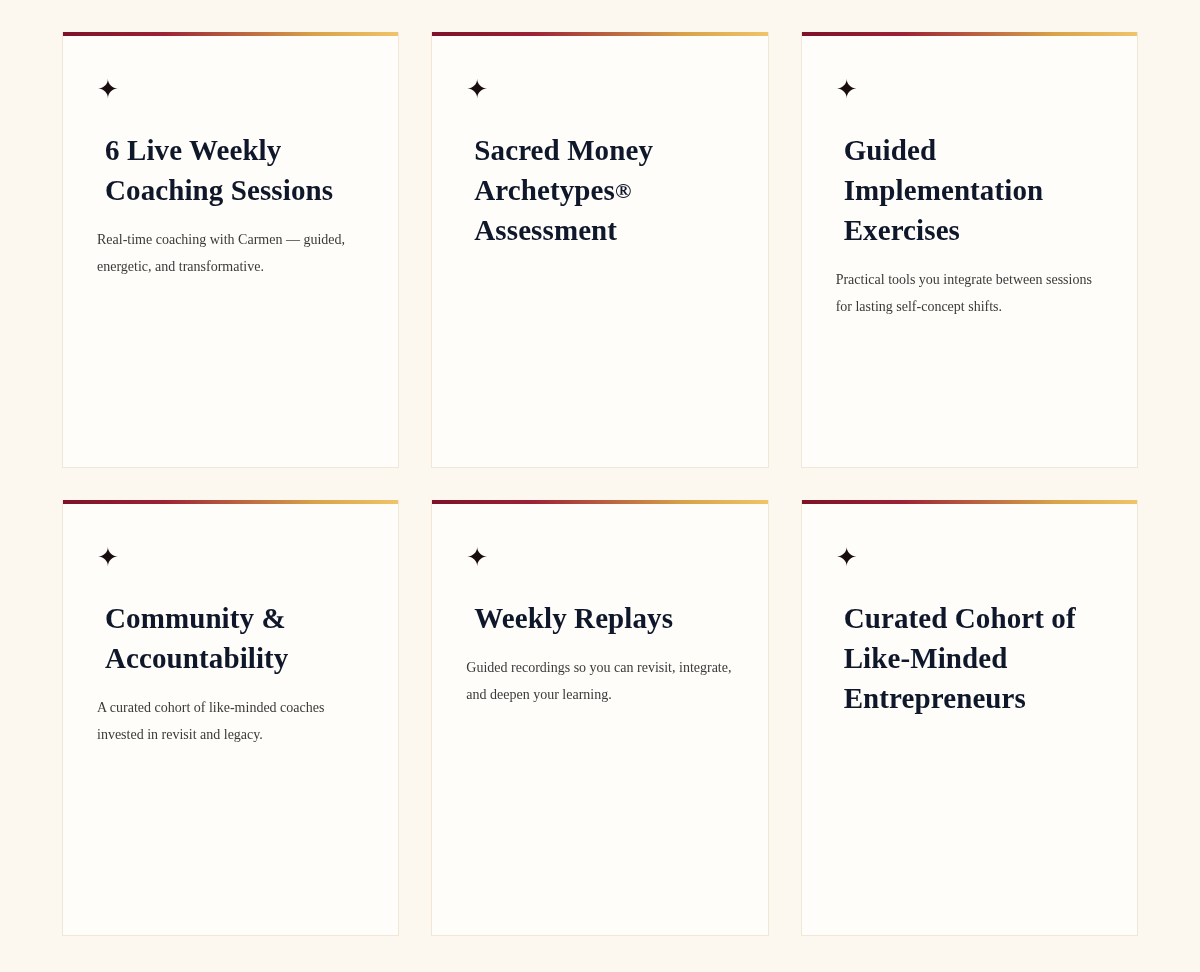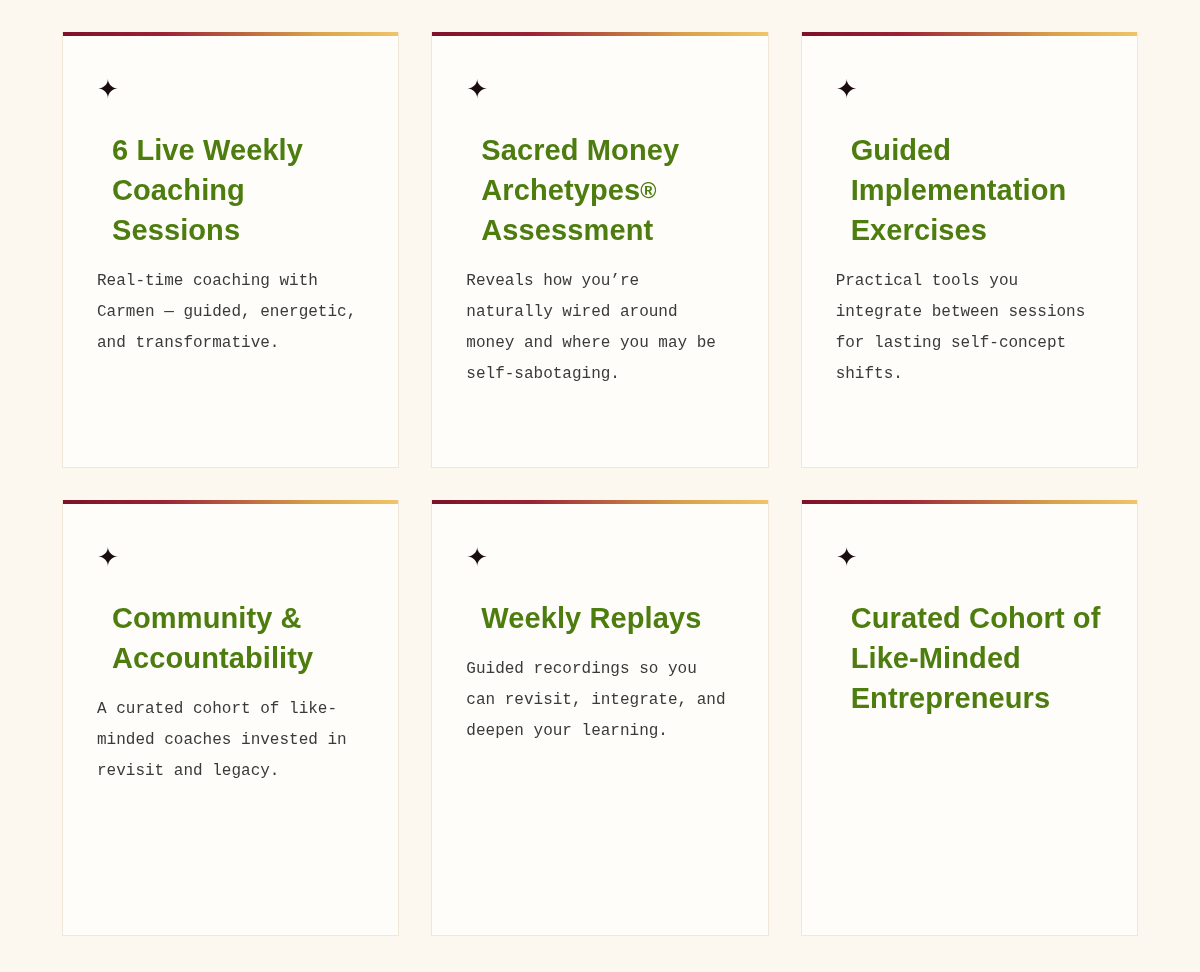"6 Live Weekly Coaching Sessions" .card-title { color: #4d7c0f -> #0f172a; font-family: Liberation Sans, sans-serif -> Liberation Serif, serif; margin: 0 0 16px 15px -> 0 0 16px 8px }
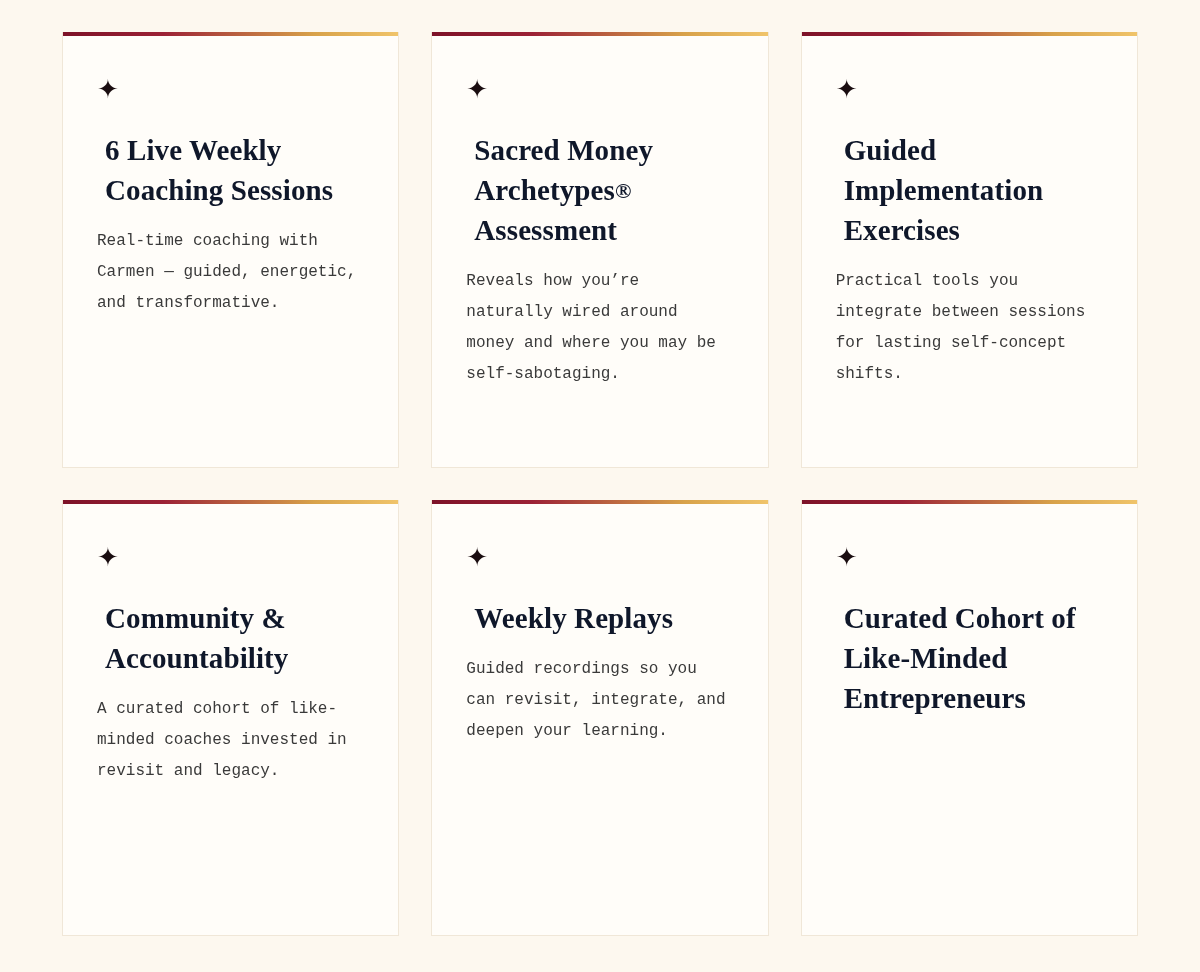"Real-time coaching with Carmen —" .card-body { font-family: Liberation Mono, monospace -> Liberation Serif, serif; font-size: 16px -> 14px }
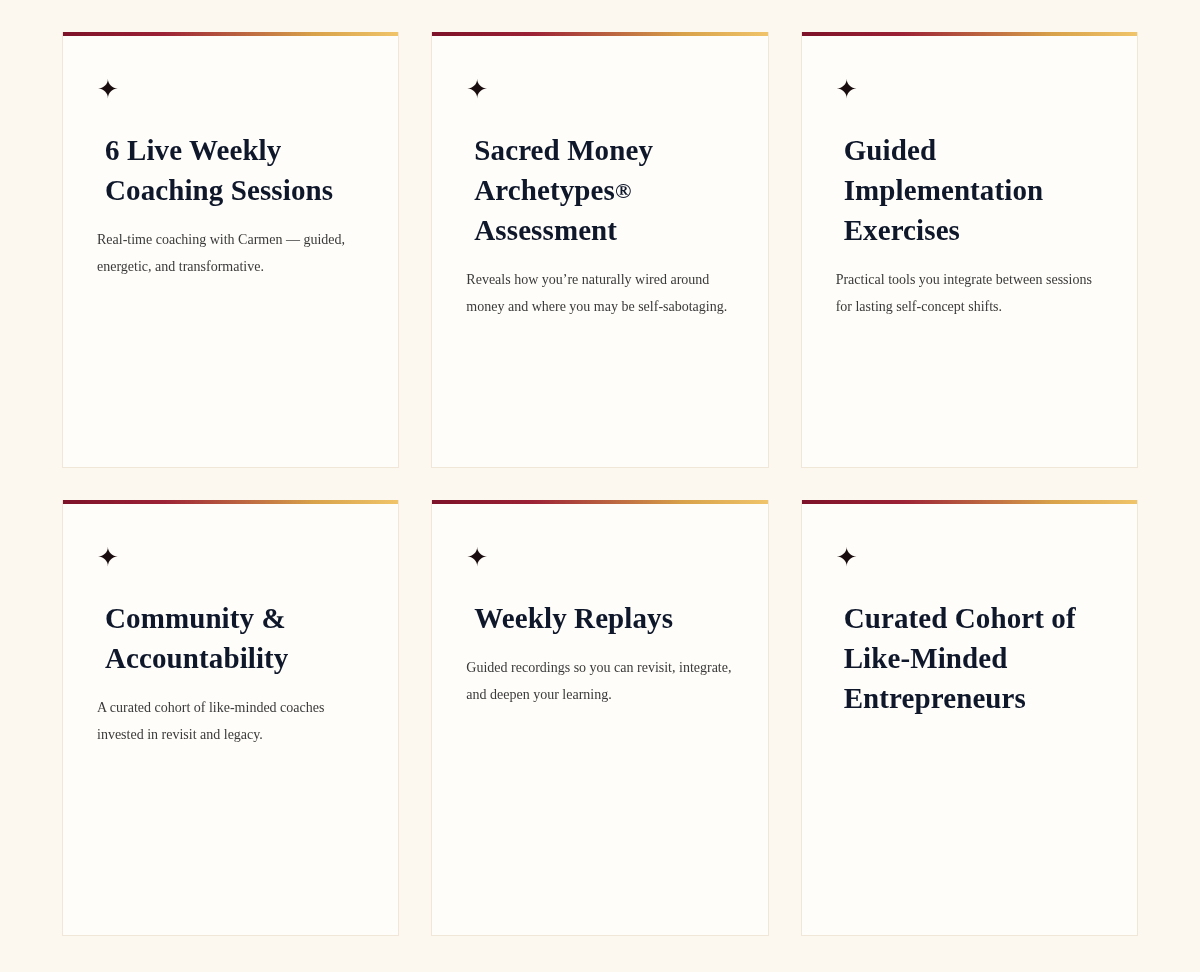"Reveals how you’re naturally wired" p.card-body { html: <p>Reveals how you’re naturally wired around money and where you may be self-sabotaging.</p> -> none }
